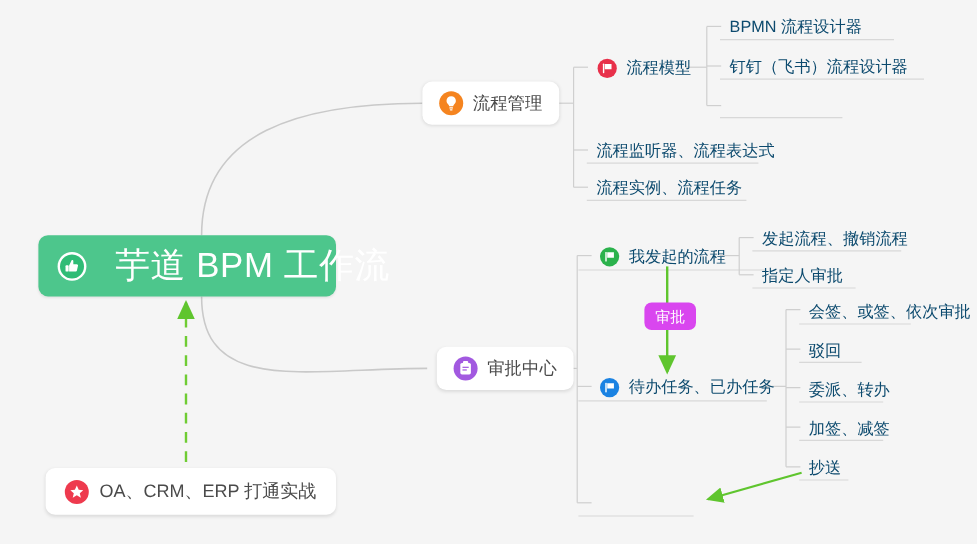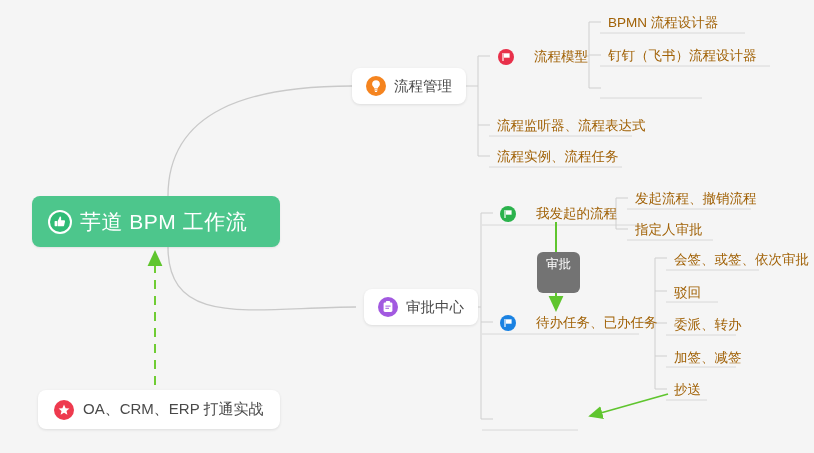"BPMN 流程设计器" .leaf { color: #a16207 -> #0c4a6e }
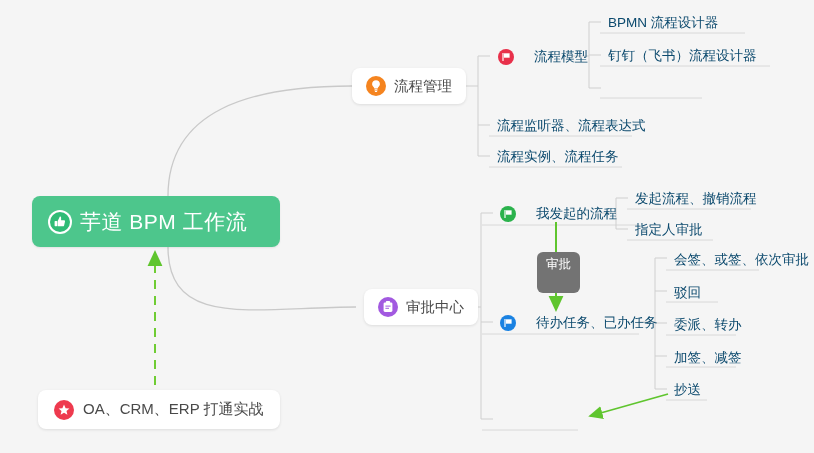"流程模型" .leaf.icon-leaf .leaf-text { margin-left: 20px -> 8px }
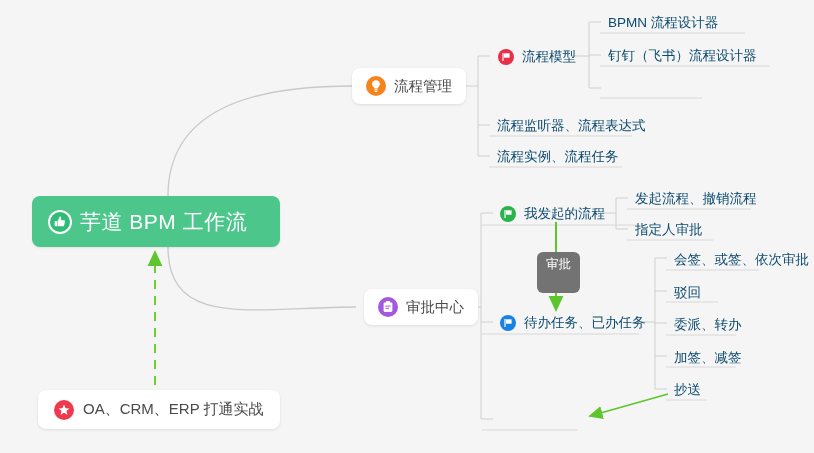"芋道 BPM 工作流" .root-label { font-size: 21px -> 29px; margin-left: 8px -> 24px }
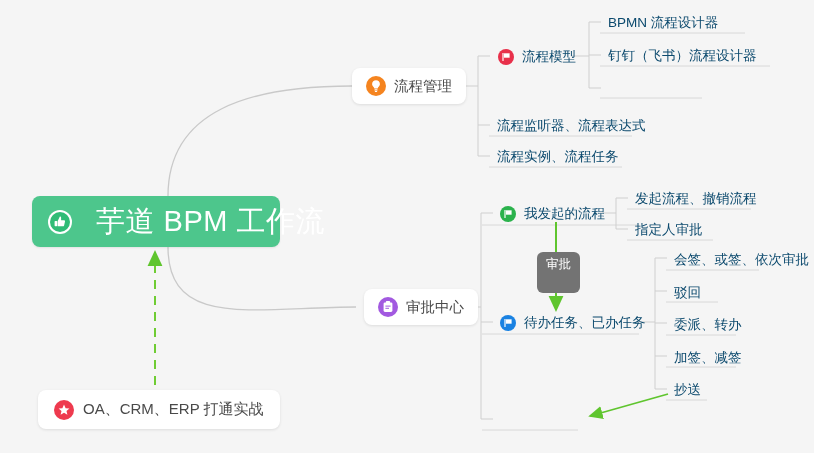"审批" .badge-green { background: #737373 -> #d946ef; padding: 4px 9px 20px 9px -> 4px 9px 2px 9px }
